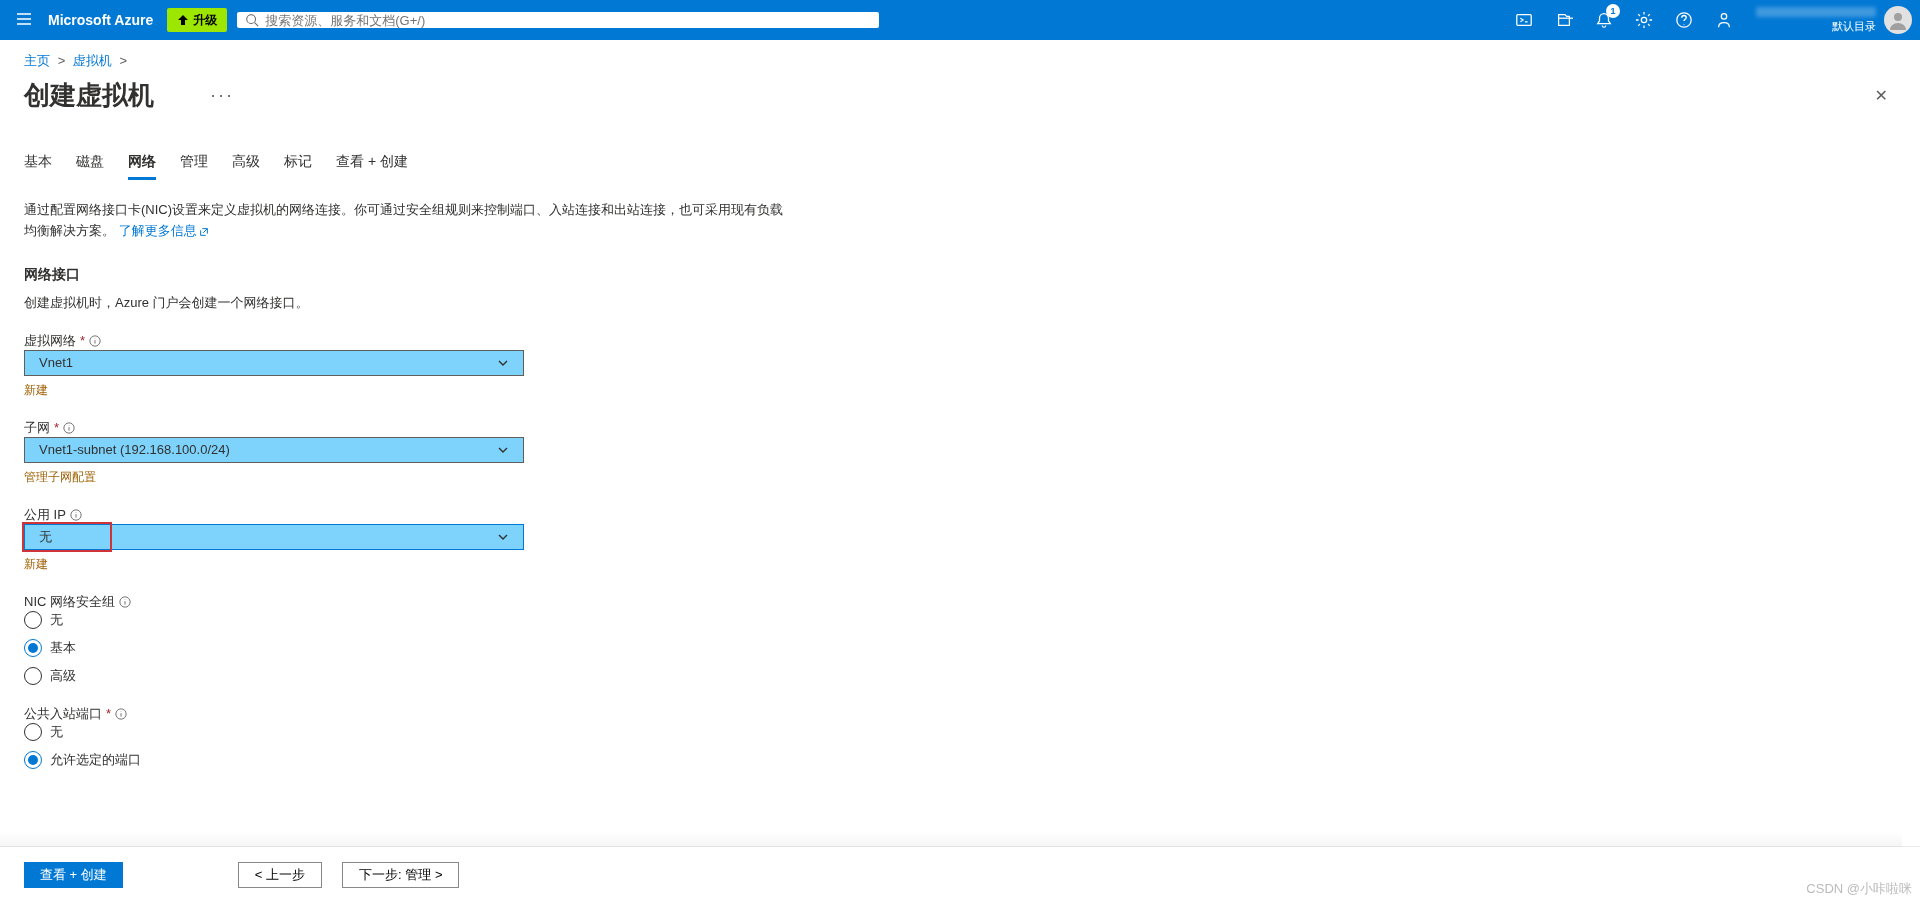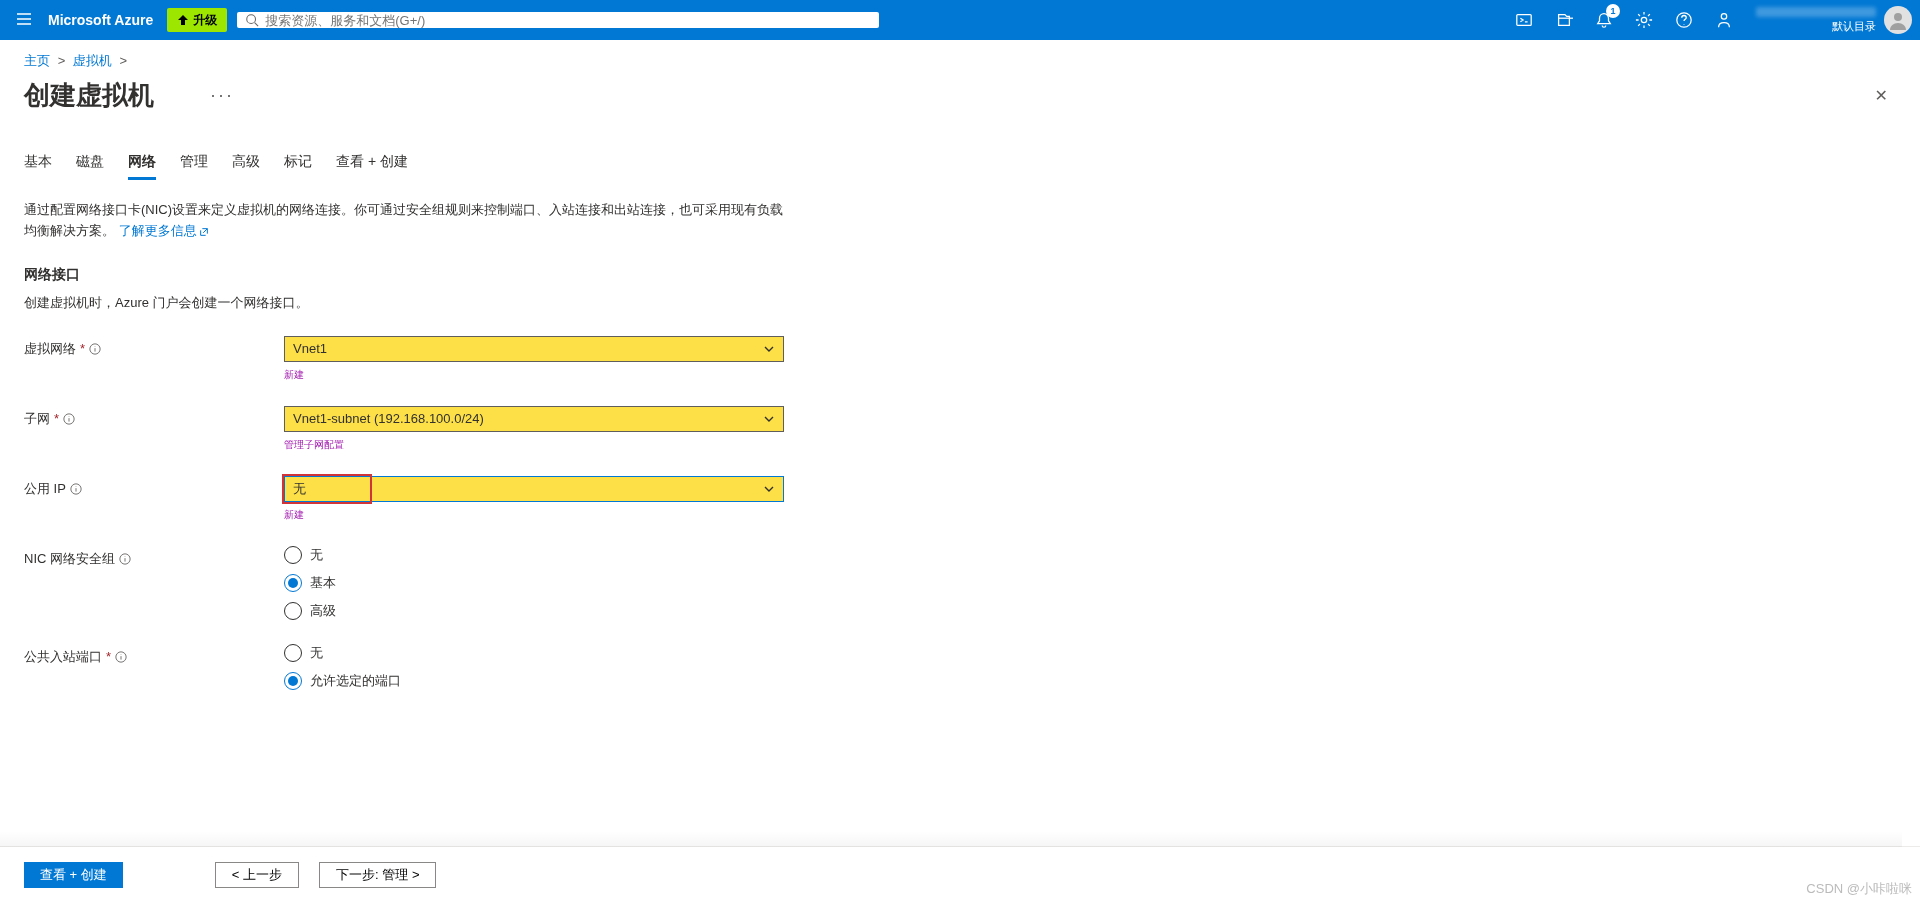"虚拟网络" .form-row { flex-direction: none -> column; margin-top: 24px -> 16px }
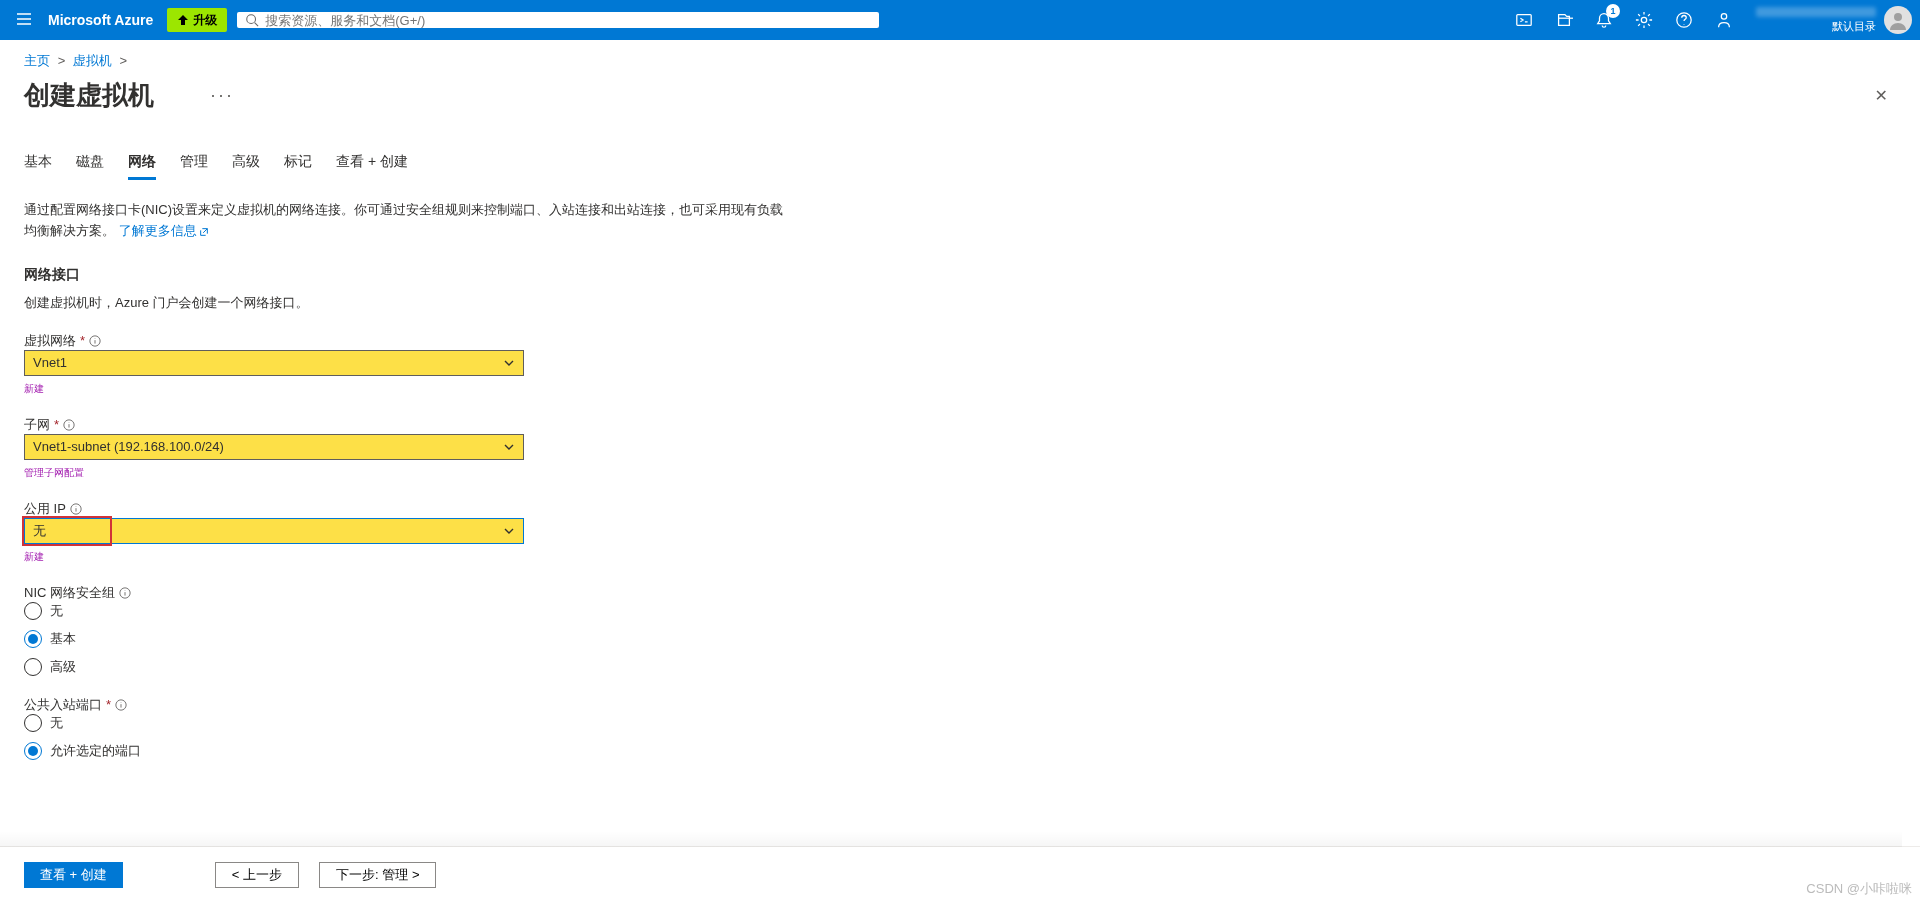"Vnet1" .sel { background: #fde047 -> #7dd3fc; padding: 0 8px -> 0 14px }
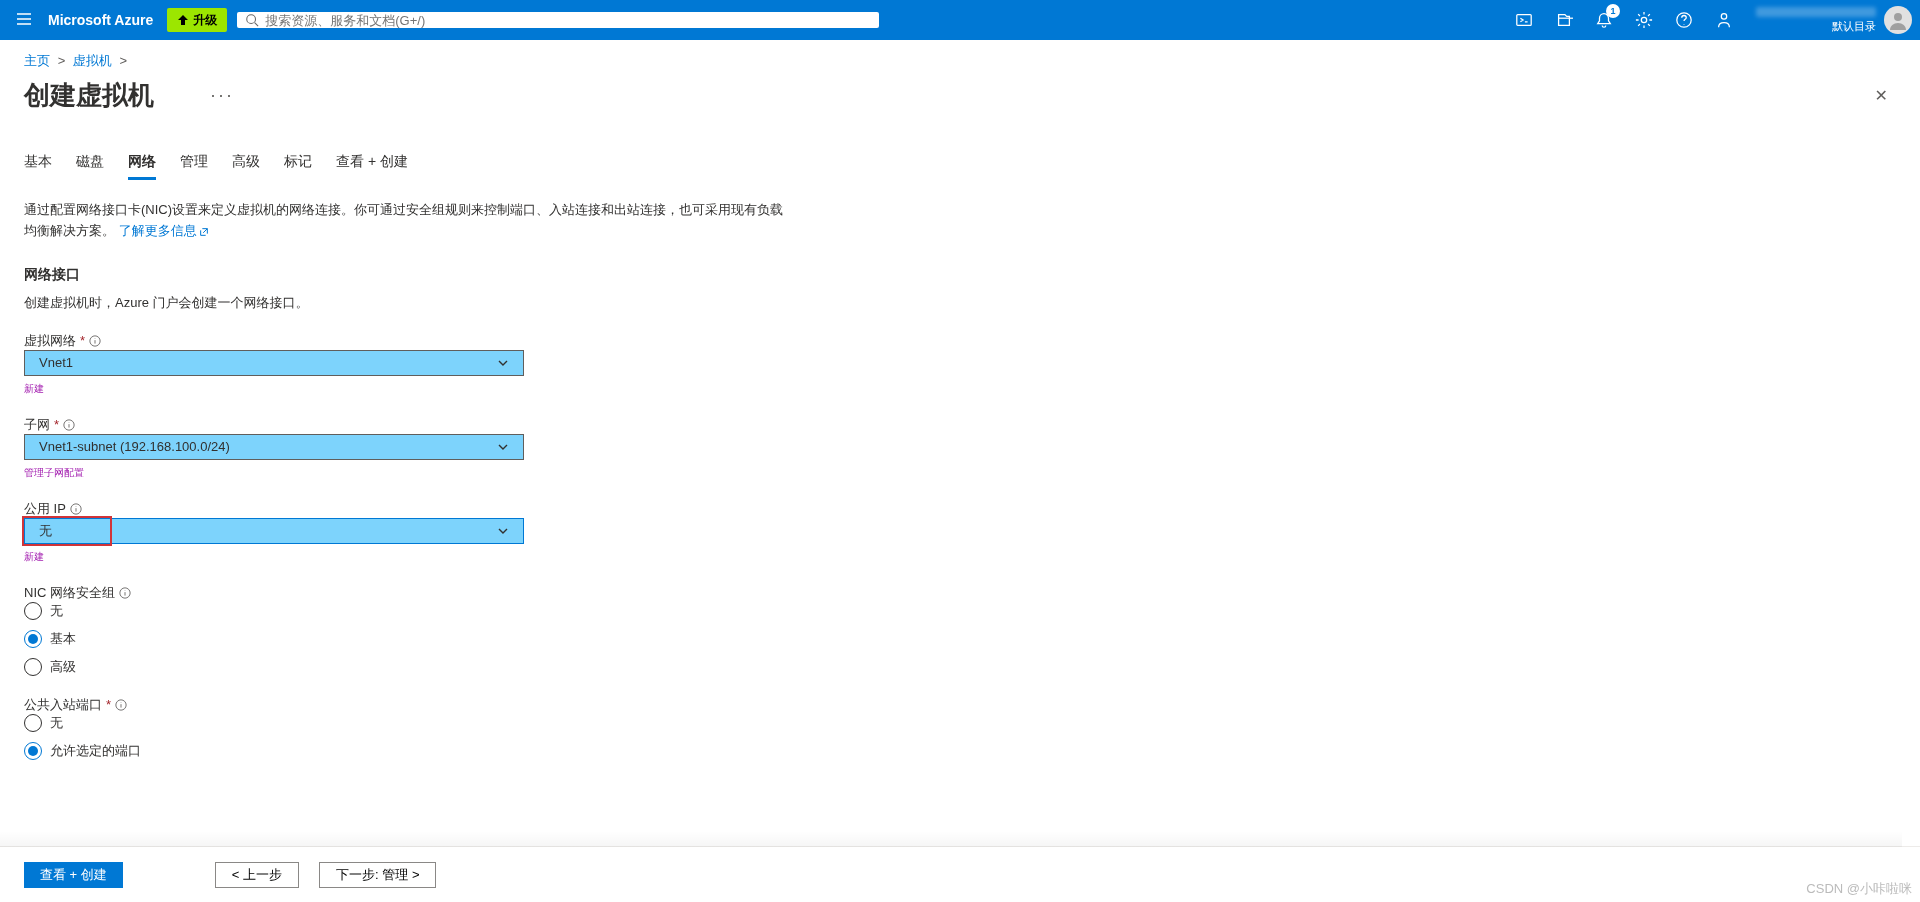"新建" .sublink { color: #a21caf -> #a16207; font-size: 10px -> 12px }
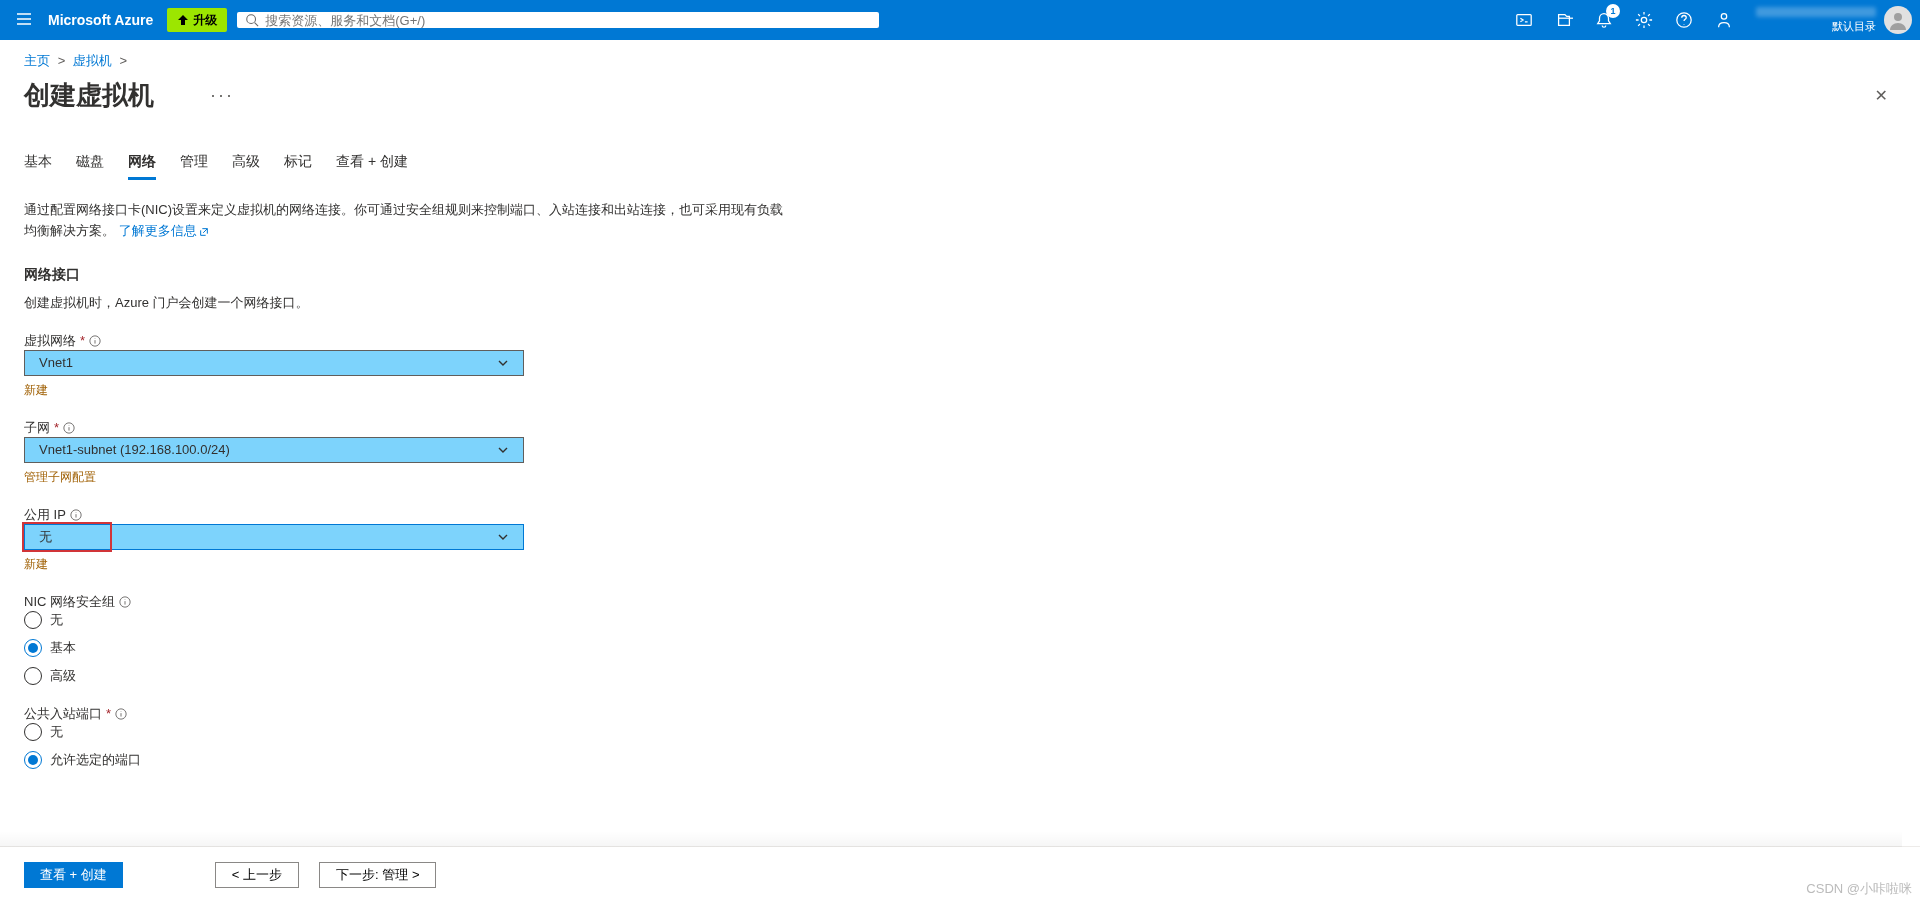"< 上一步" .btn-secondary { margin-left: 72px -> 95px }
